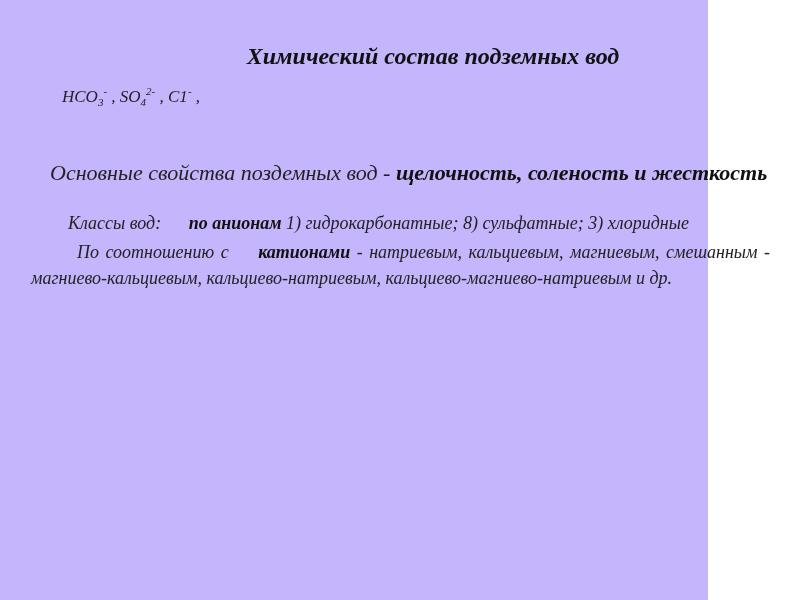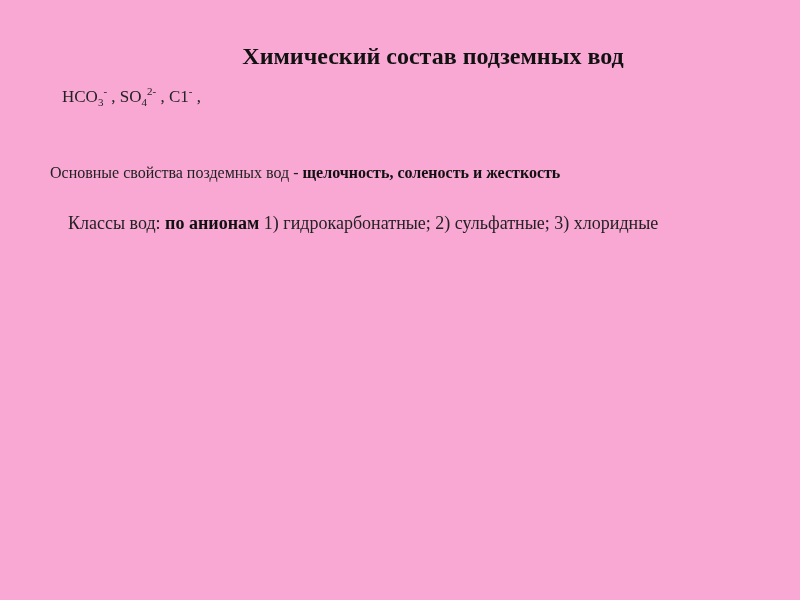"Химический состав подземных вод" .slide { background: #f9a8d4 -> #c4b5fd; font-style: none -> italic; width: 800px -> 708px }
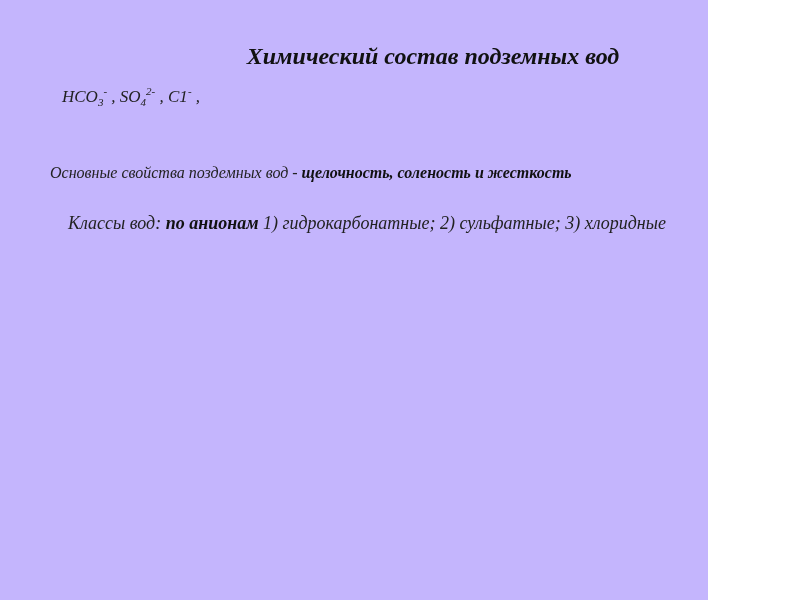"Основные свойства поздемных вод -" .props { font-size: 16px -> 22px }
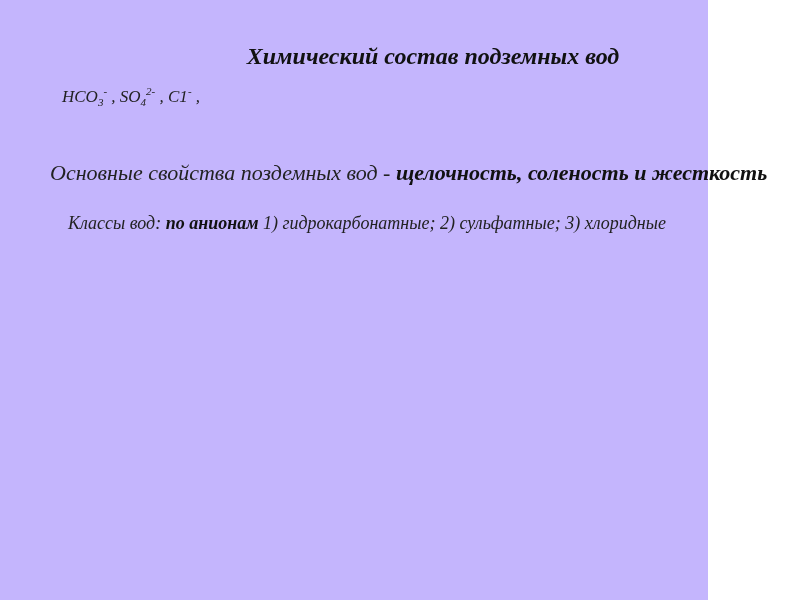"по анионам" .body b { margin-left: none -> 23px }
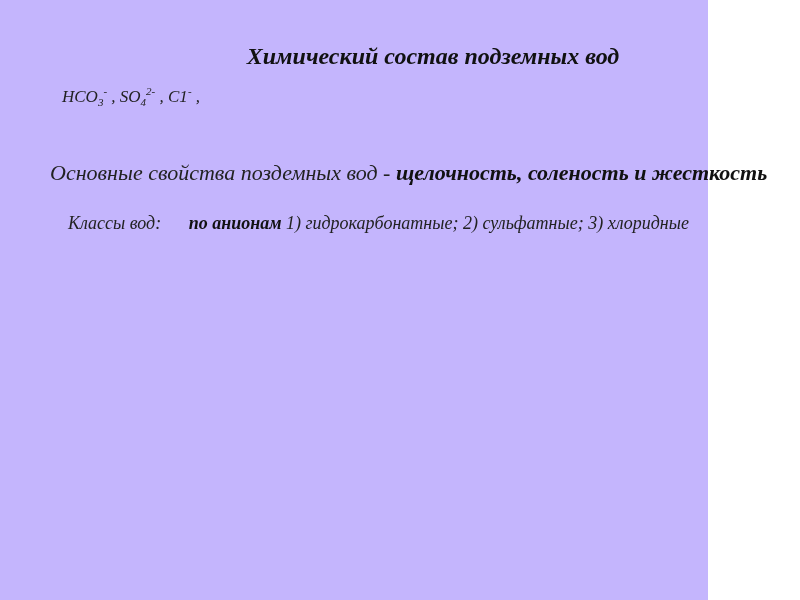"1) гидрокарбонатные; 2) сульфатные; 3)" span { text: 2 -> 8 }
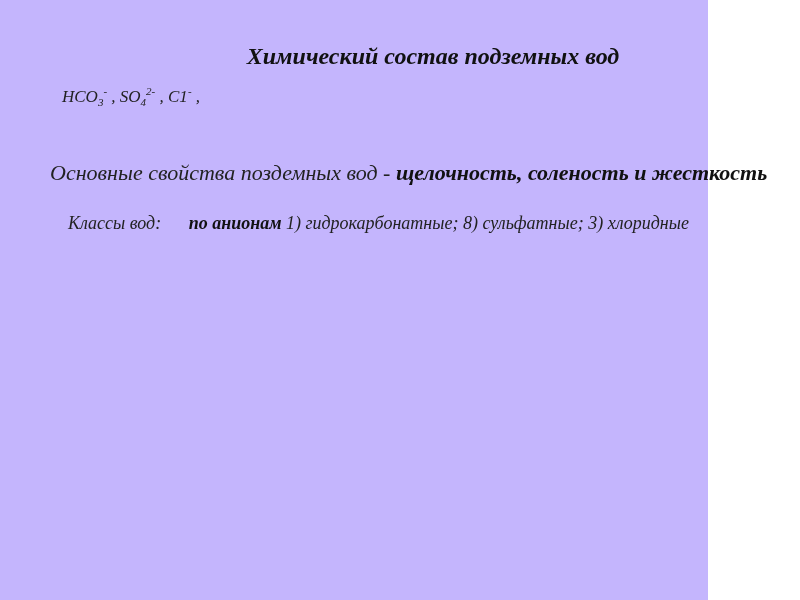"По соотношению с катионами -" p.indent2 { html: none -> <p><span>По соотношению с </span><b>катионами</b><span> - натриевым, кальциевым, магниевым, смешанным - магниево-кальциевым, кальциево-натриевым, кальциево-магниево-натриевым и др.</span></p> }
